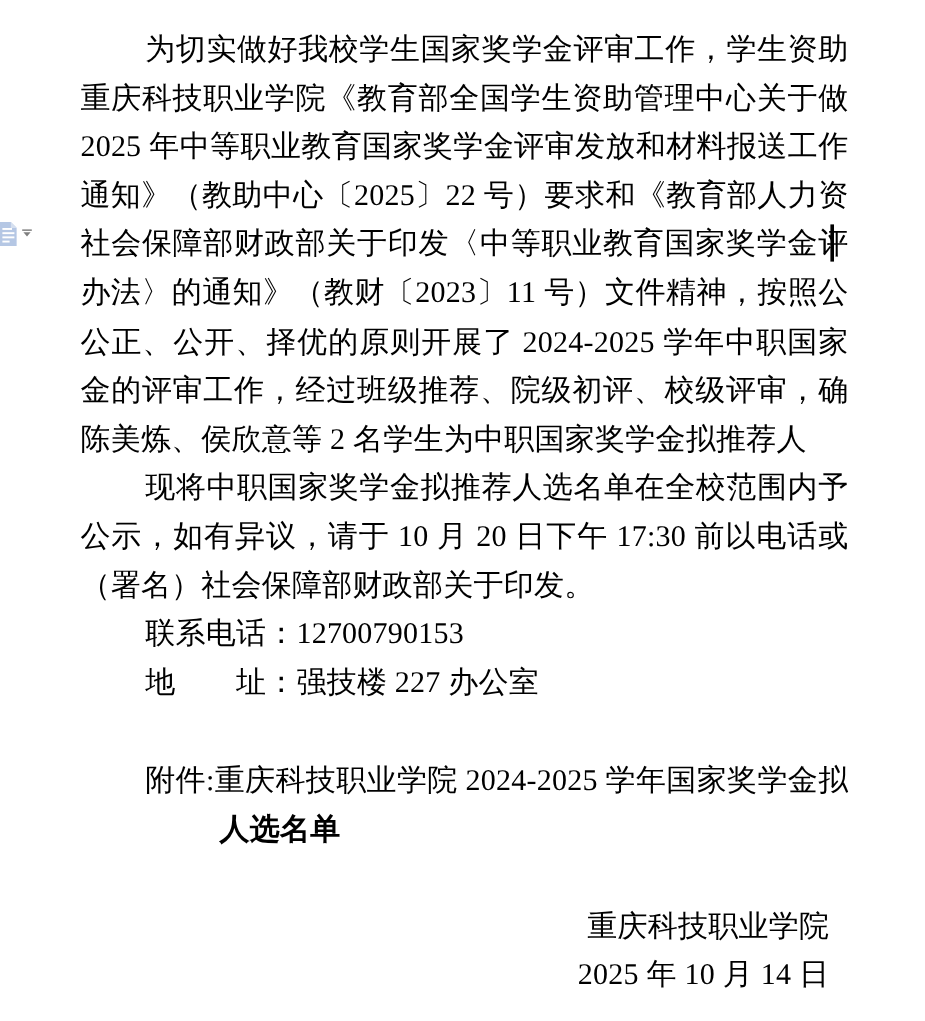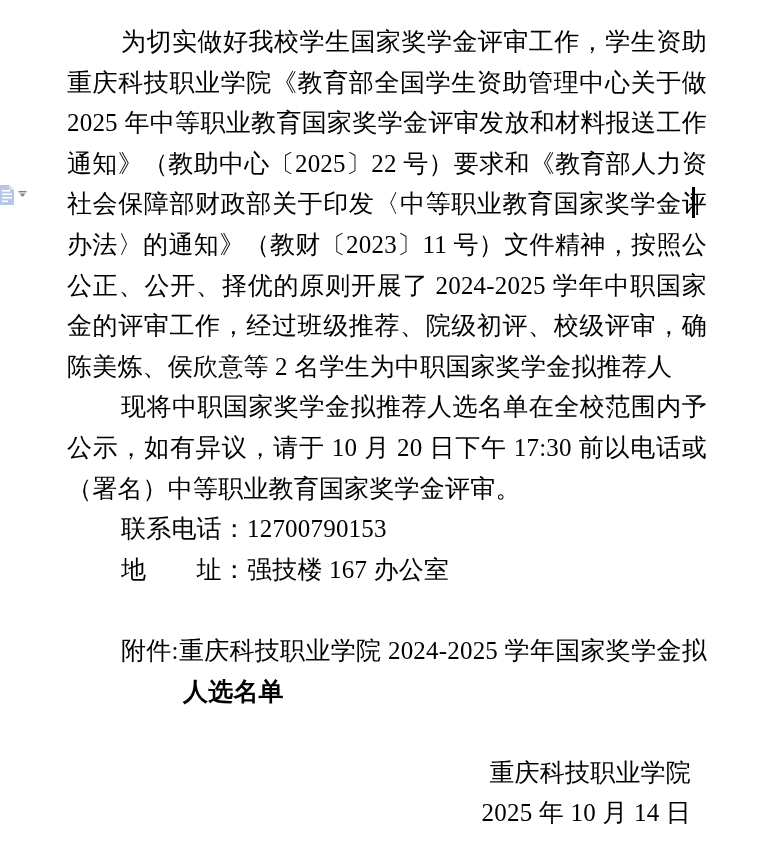"（署名）中等职业教育国家奖学金评审。" div.ln { text: 中等职业教育国家奖学金评审 -> 社会保障部财政部关于印发 }
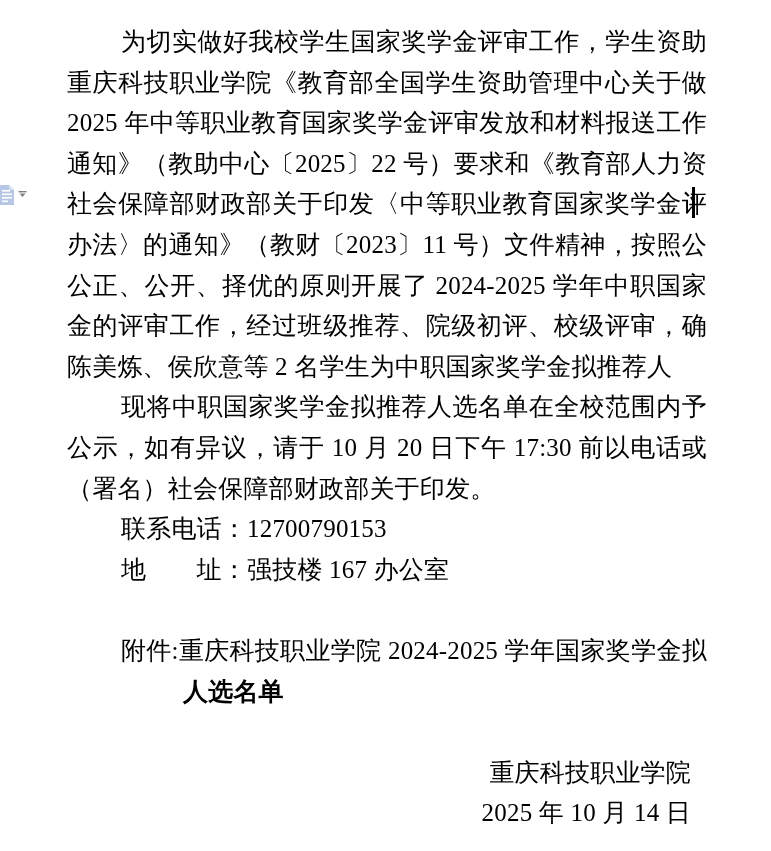"地 址：强技楼 167 办公室" div.ln { text: 167 -> 227 }
